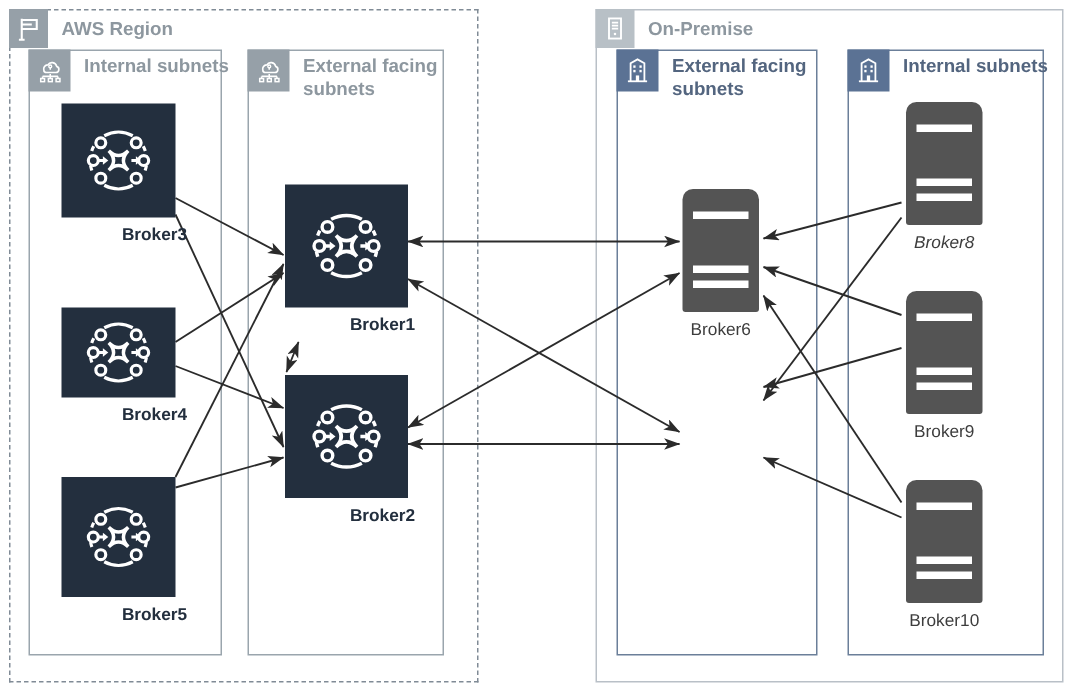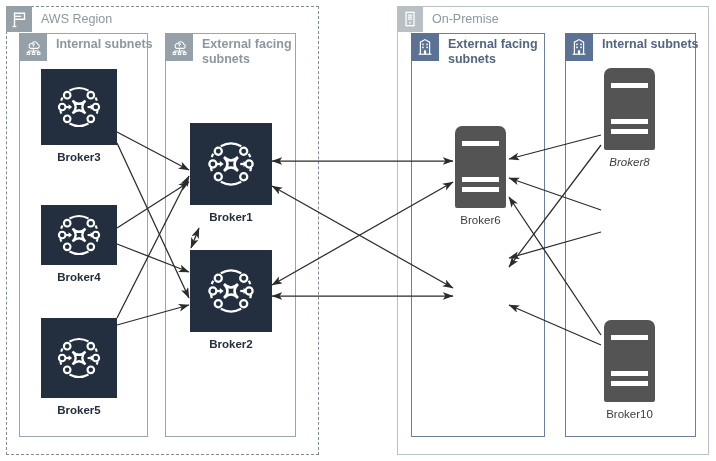"AWS Region" .group-head { font-weight: none -> bold }
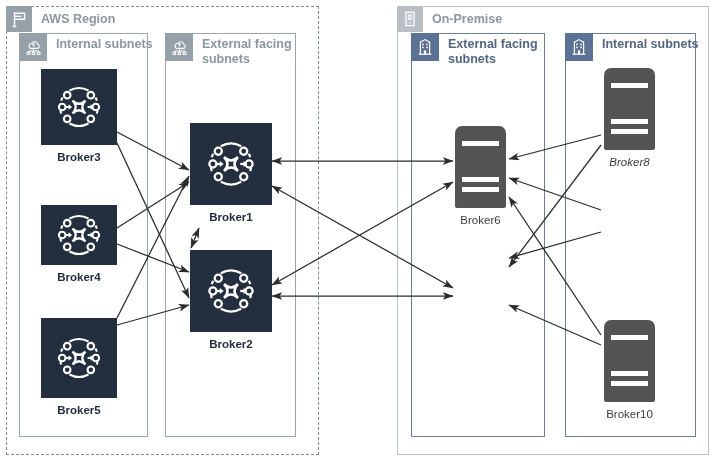"Broker3" .node-label.mq { margin-left: none -> 24px }
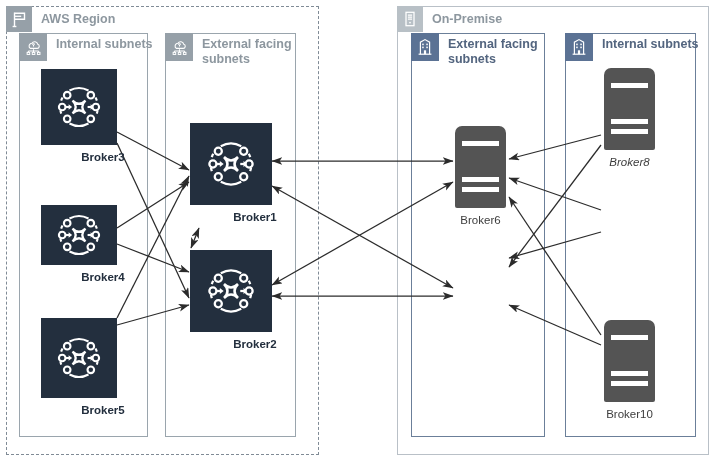"Broker9" div.node { html: none -> <div> <div> <div></div> <div></div> <div></div> </div> <div>Broker9</div> </div> }
